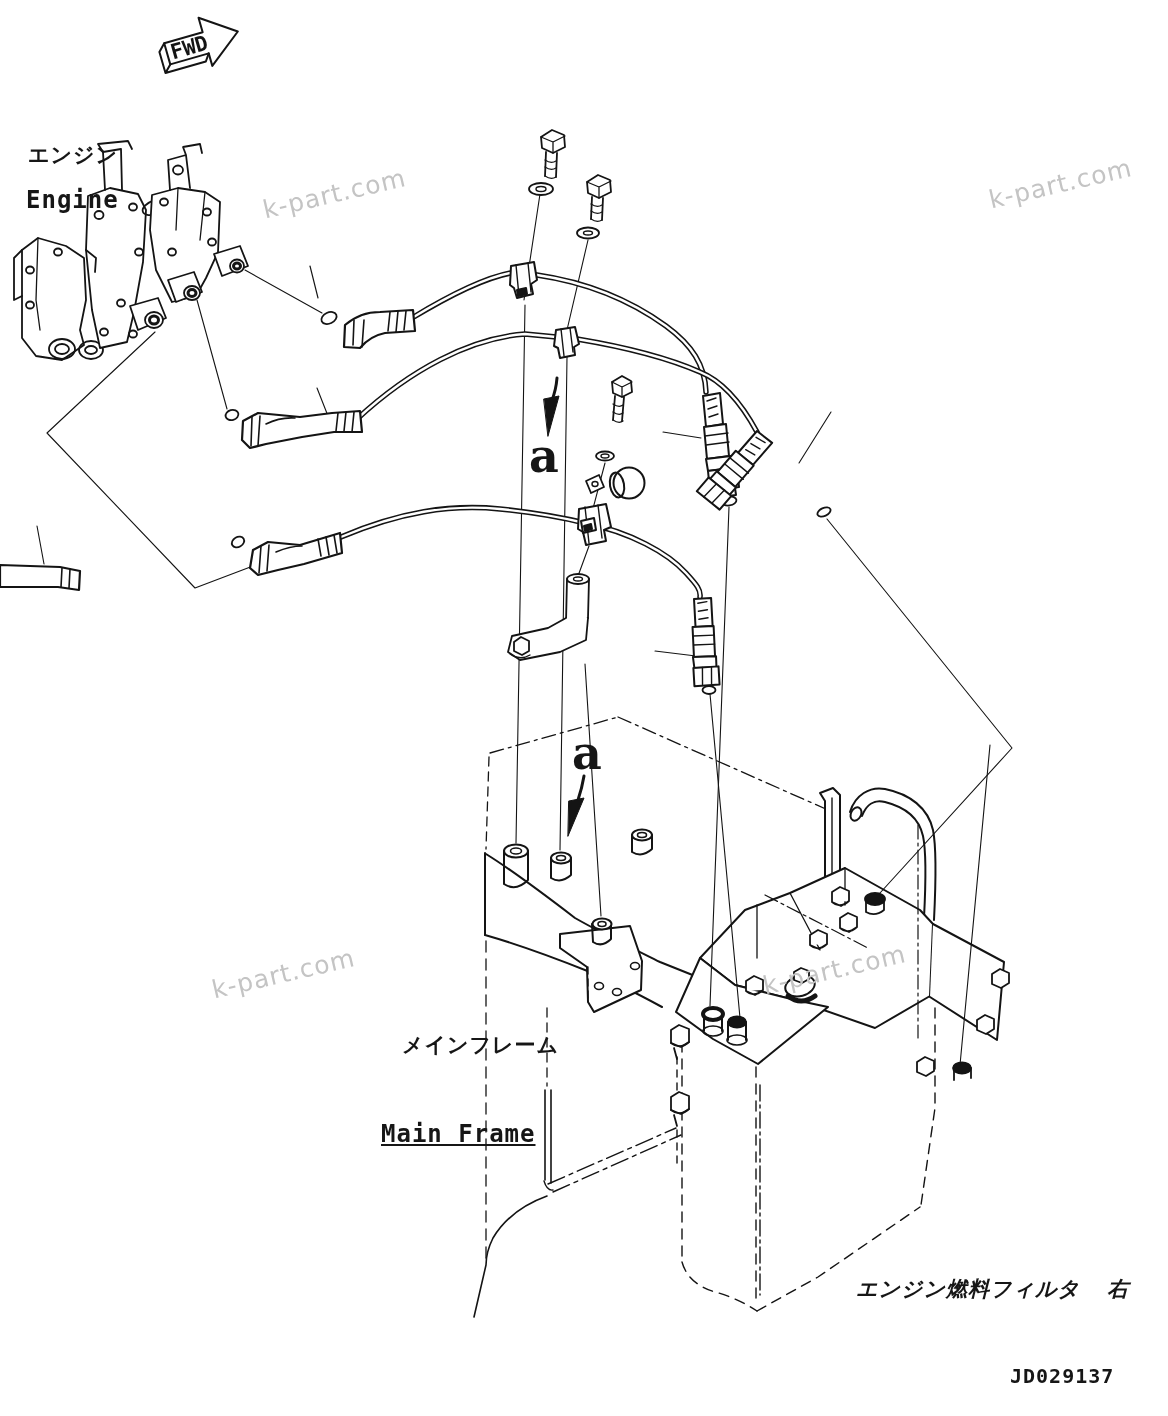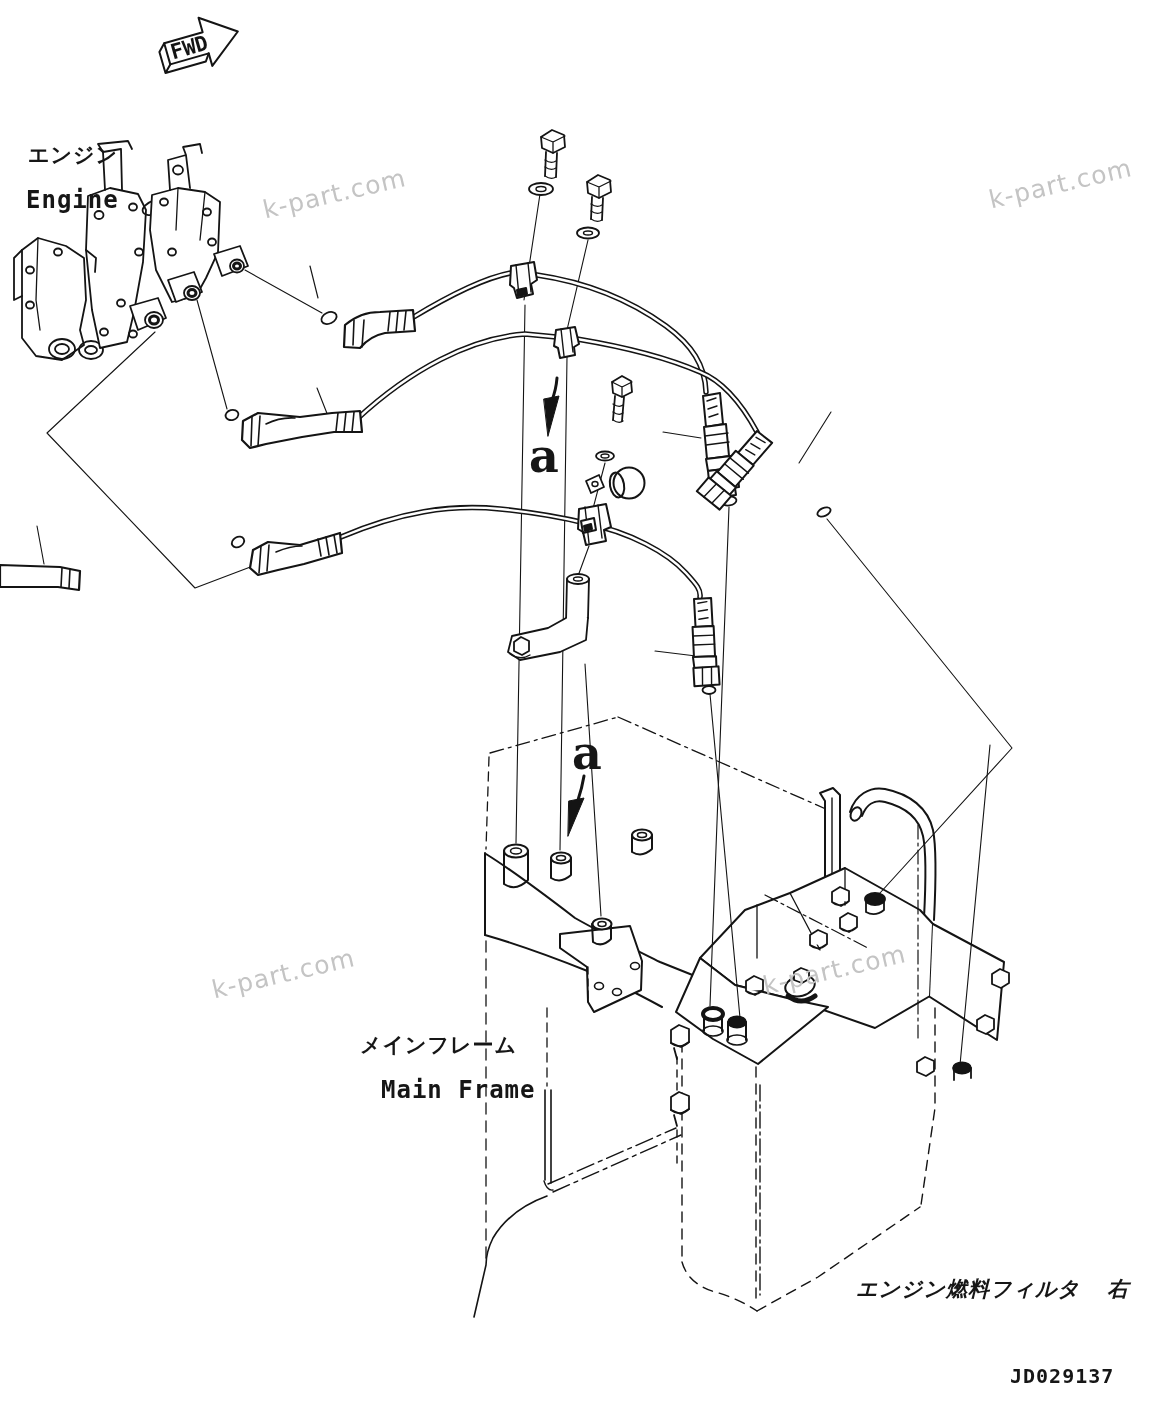"メインフレーム" div.lbl { left: 360px -> 402px }
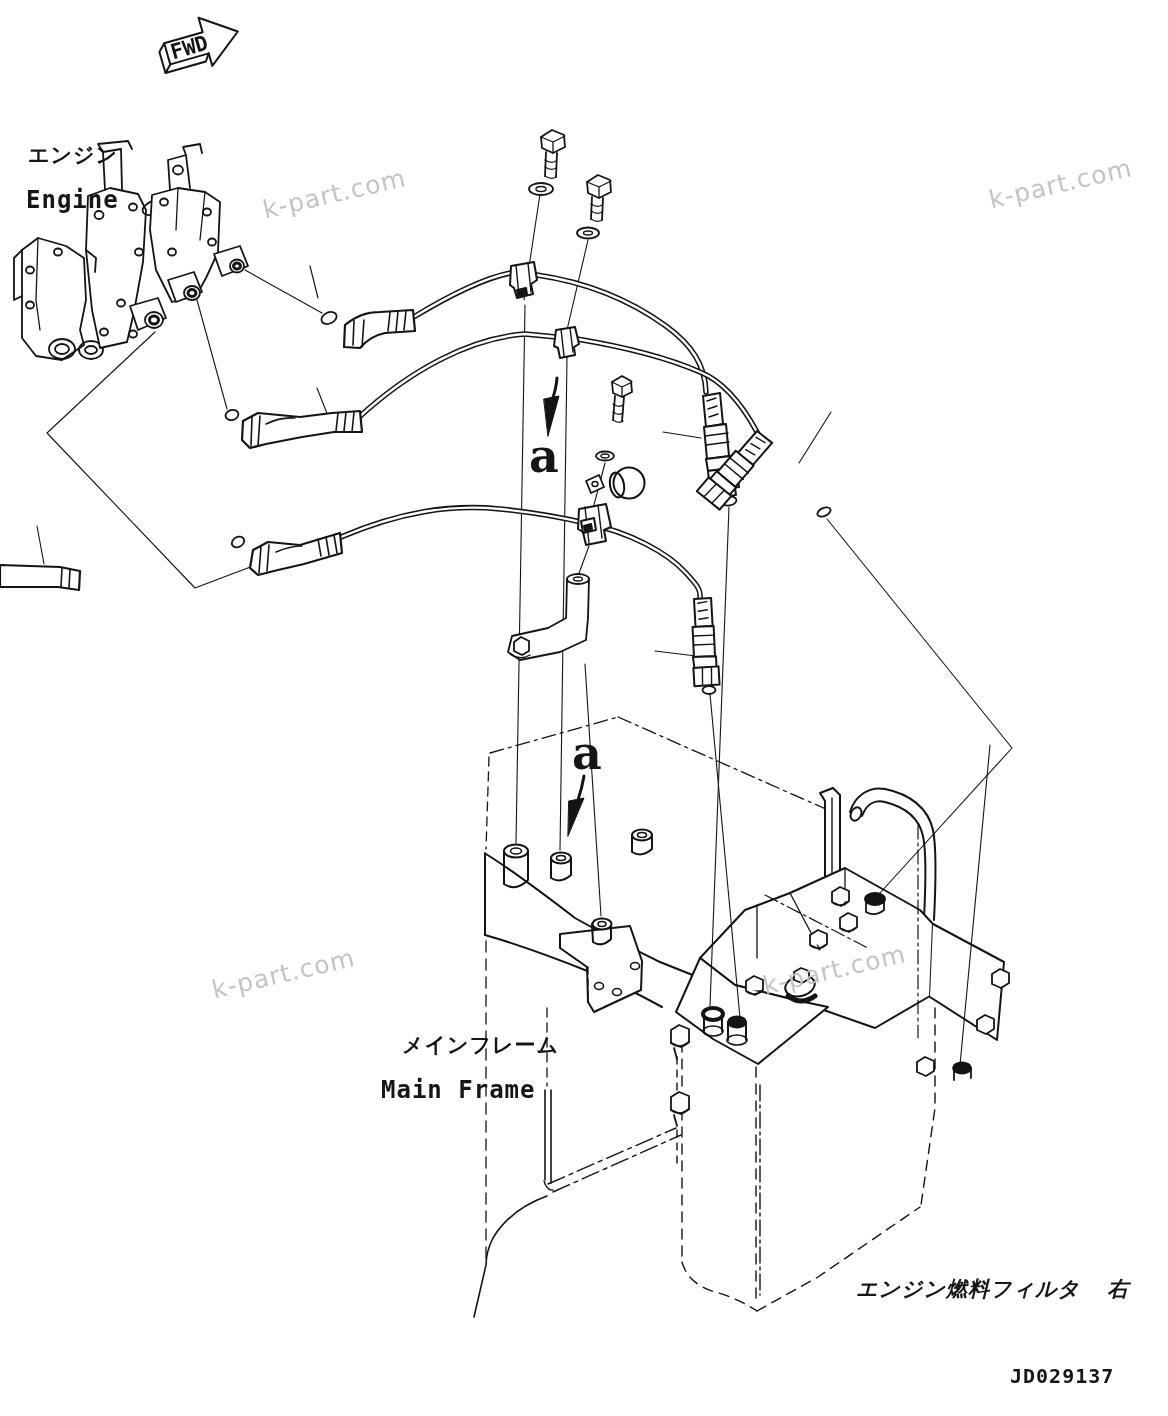"Main Frame" div.lbl { text-decoration: none -> underline; top: 1058px -> 1102px }
